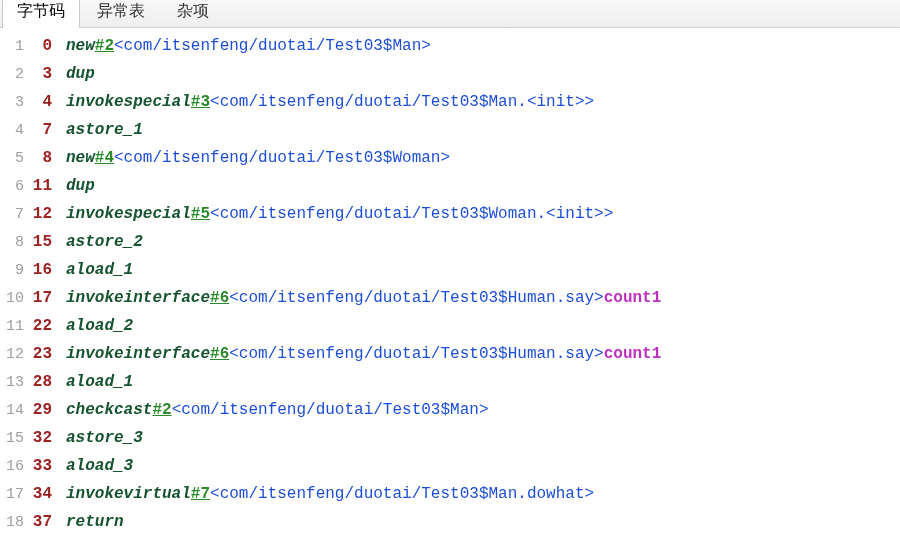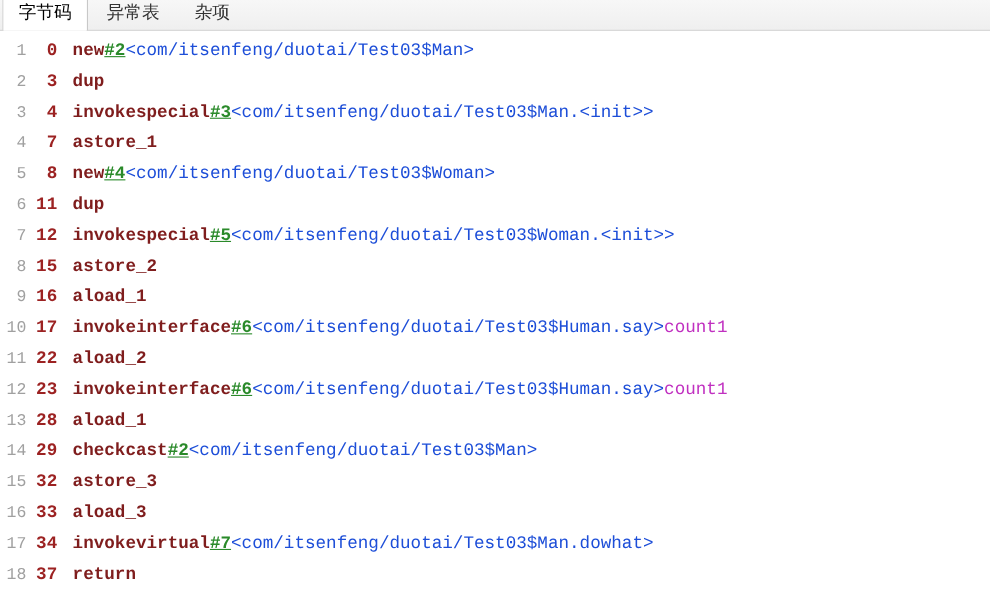"new" .opcode { color: #7f1d1d -> #14532d; font-style: none -> italic }
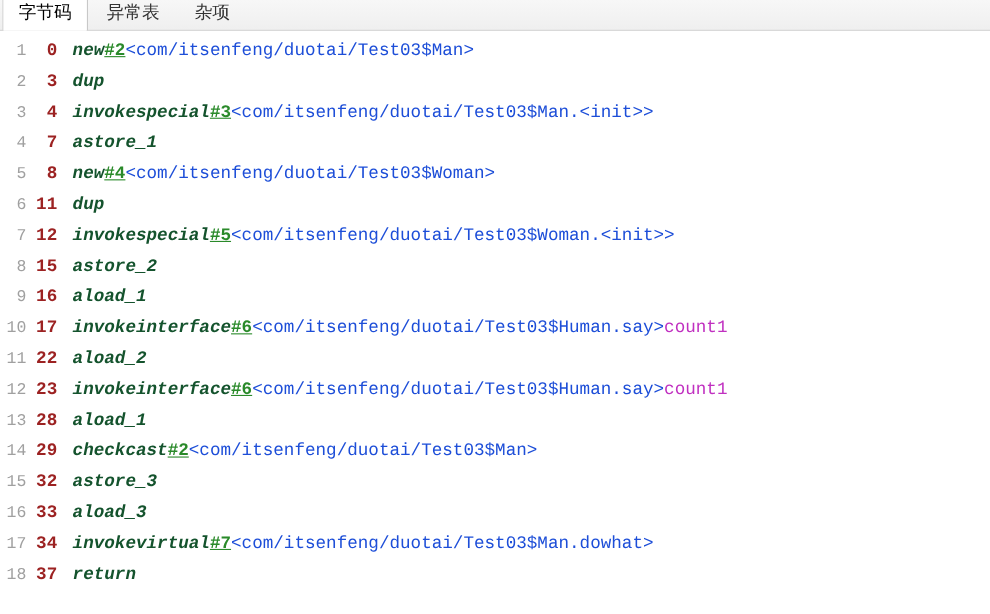"count" .count-kw { font-weight: normal -> bold }
